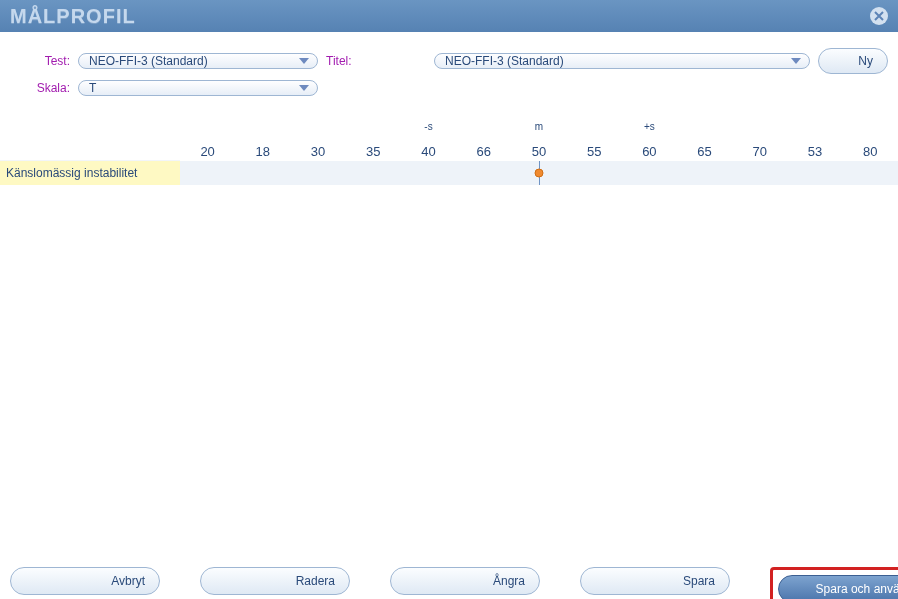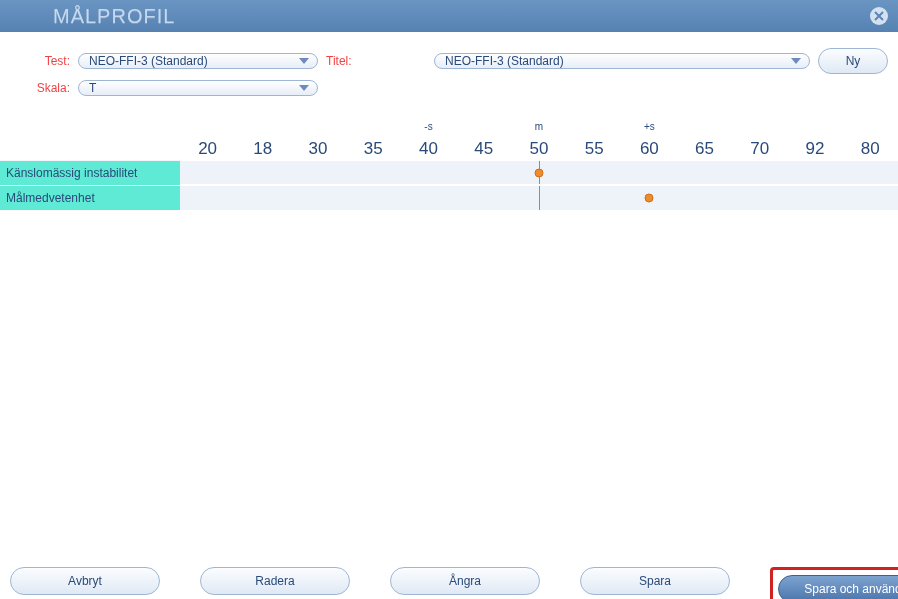"MÅLPROFIL" .header h1 { font-weight: normal -> bold; margin-left: 43px -> none }
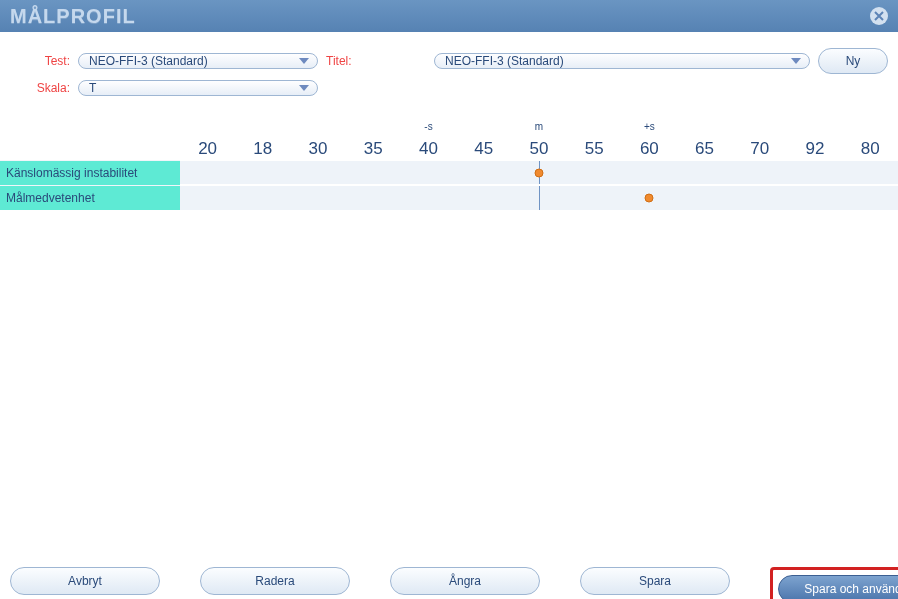"Test:" .lbl { color: #ef4444 -> #a21caf }
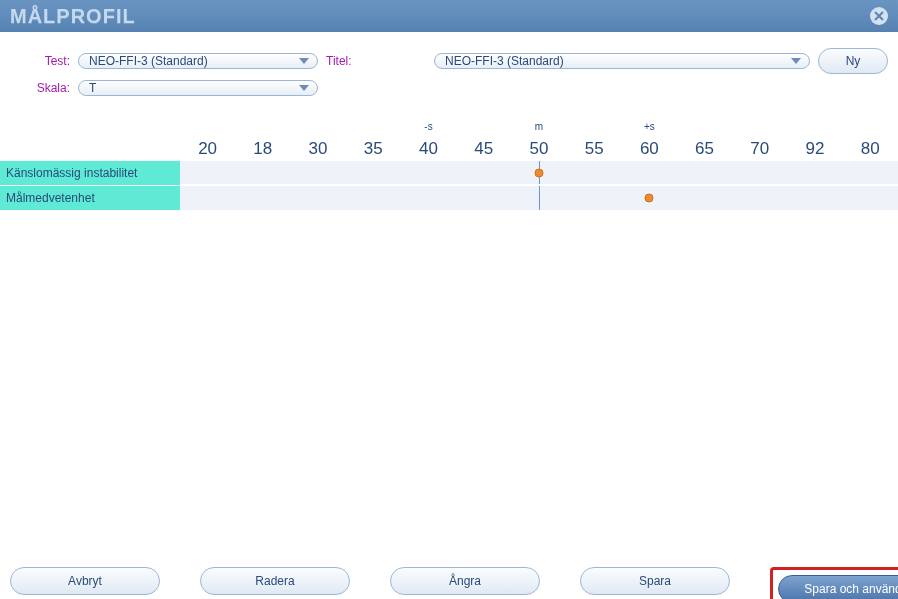"Ny" .btn { justify-content: center -> flex-end }
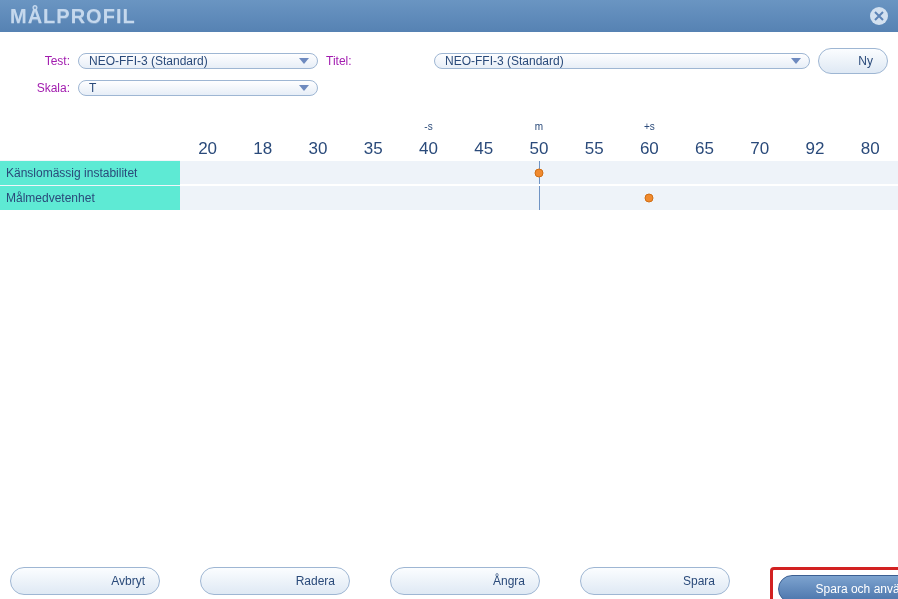"20" .chart .tick-num { font-size: 17px -> 13px }
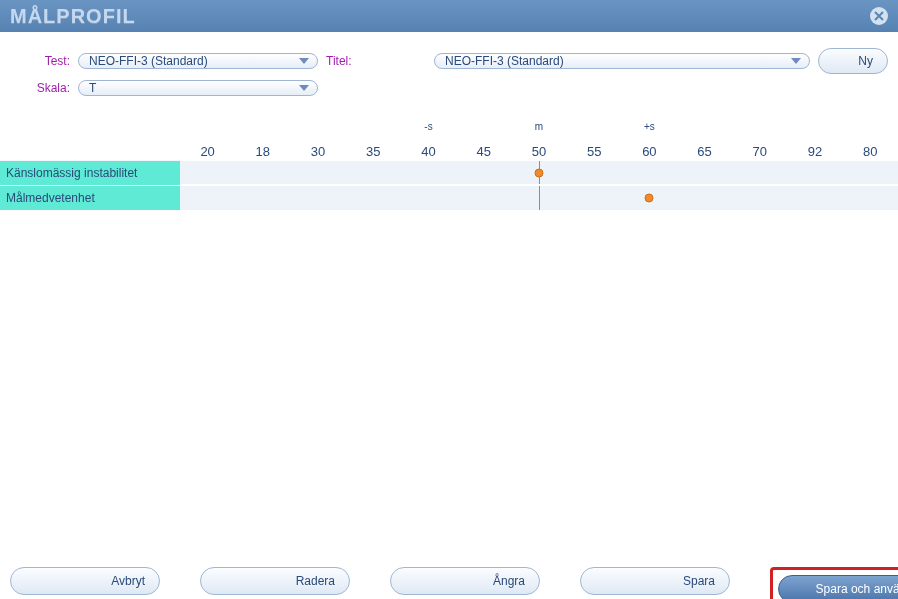"45" td.tick-num { text: 45 -> 66 }
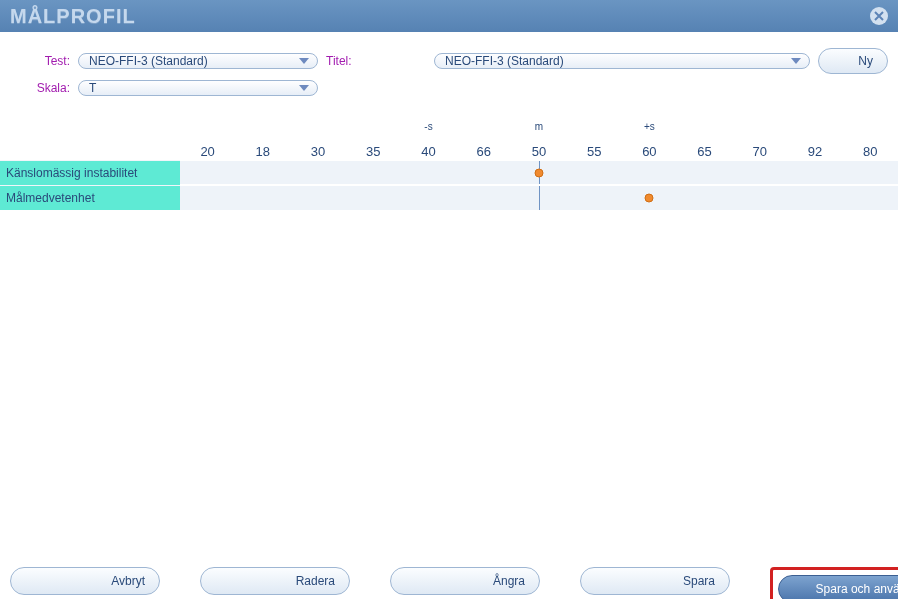"92" td.tick-num { text: 92 -> 53 }
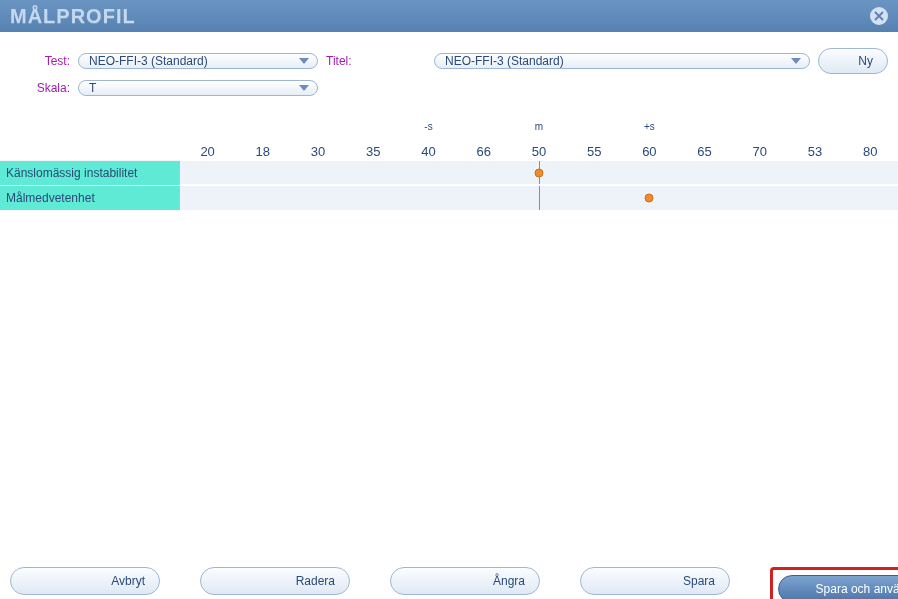"Känslomässig instabilitet" .chart .odd .rowlabel { background: #5eead4 -> #fef9c3 }
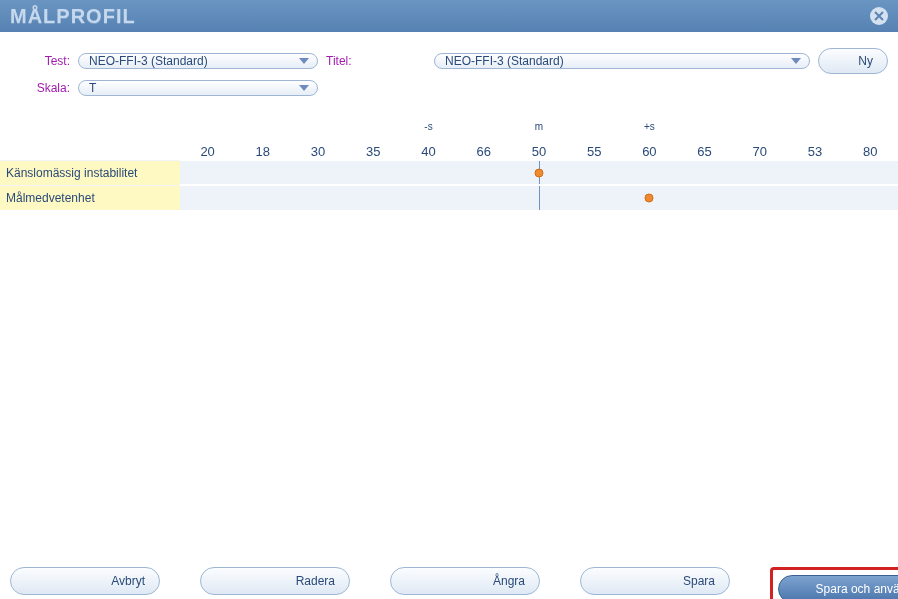"Målmedvetenhet" tr.odd { html: <tr> <td>Målmedvetenhet</td> <td></td> <td></td> <td></td> <td></td> <td></td> <td></td> <td> <div></div> </td> <td></td> <td> <div></div> </td> <td></td> <td></td> <td></td> <td></td> </tr> -> none }
